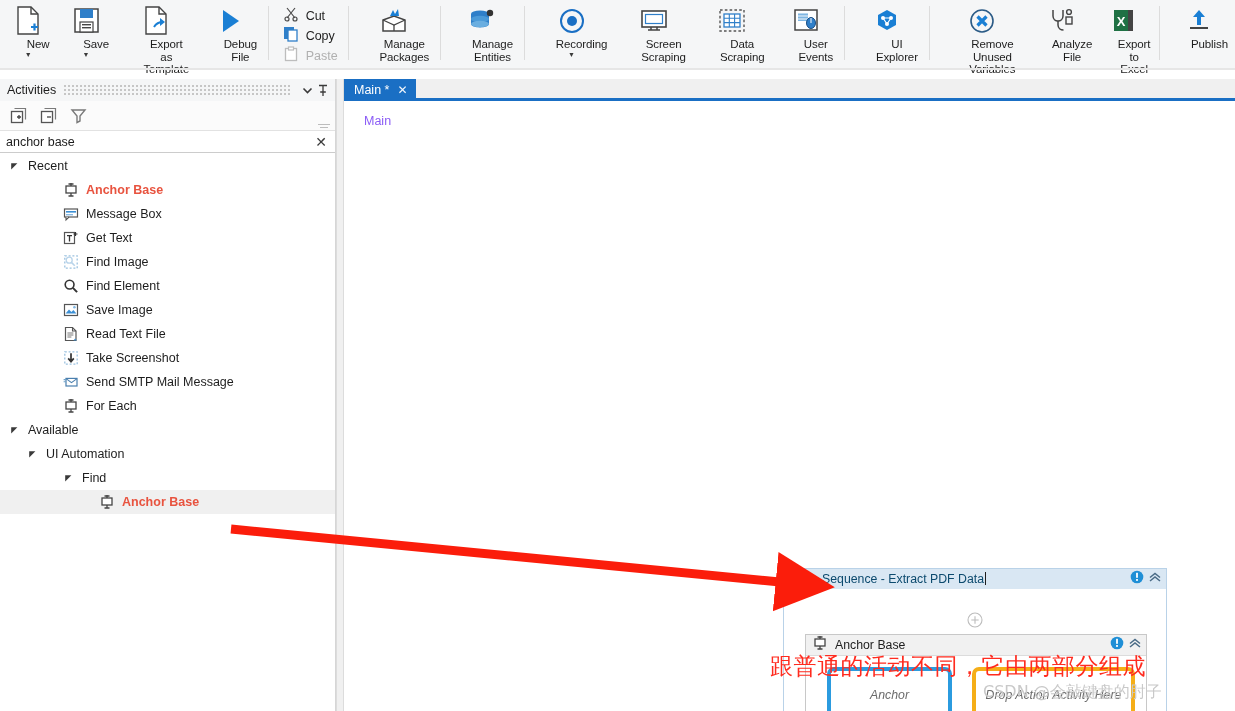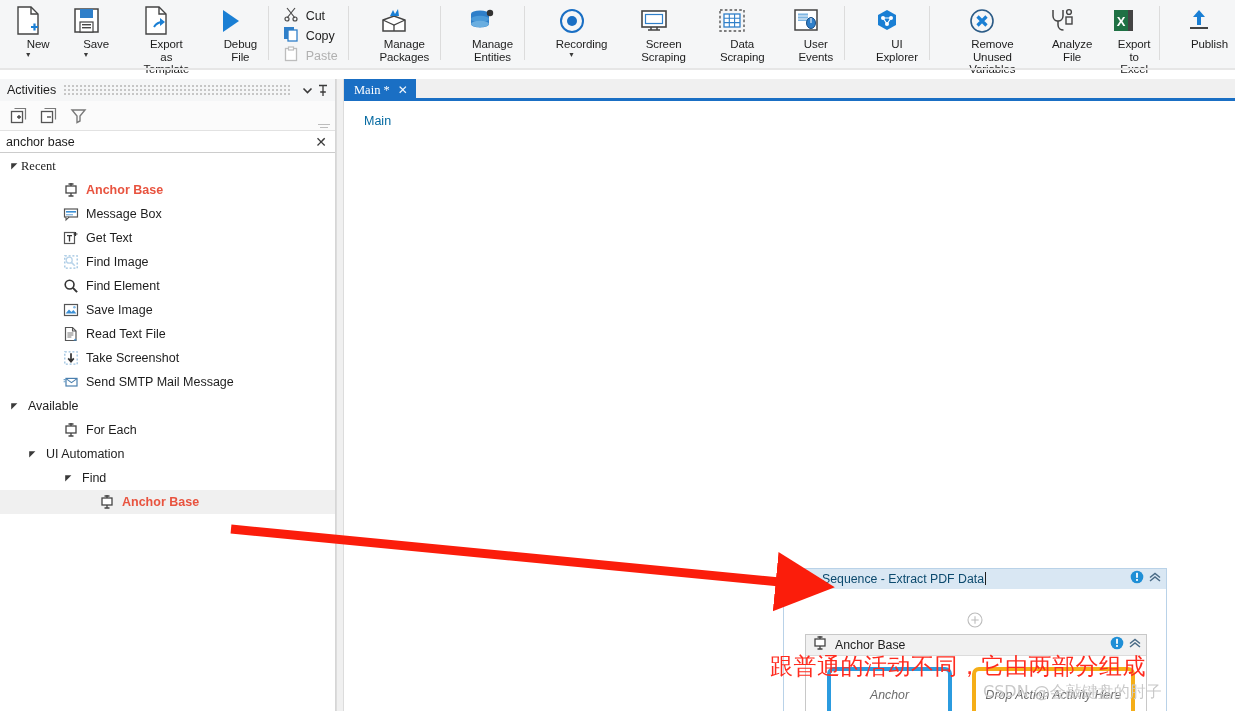"Main *" .tabstrip { font-family: Liberation Serif, serif -> none }
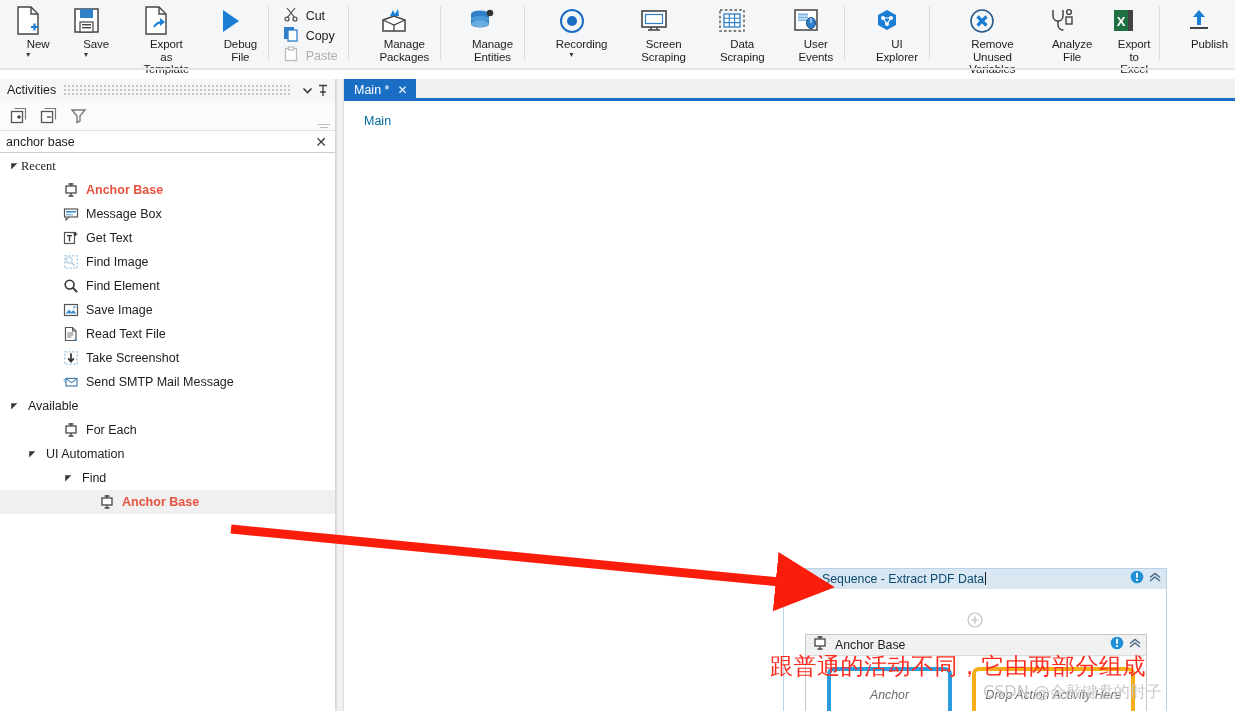"Main" .breadcrumb { color: #0369a1 -> #8b5cf6 }
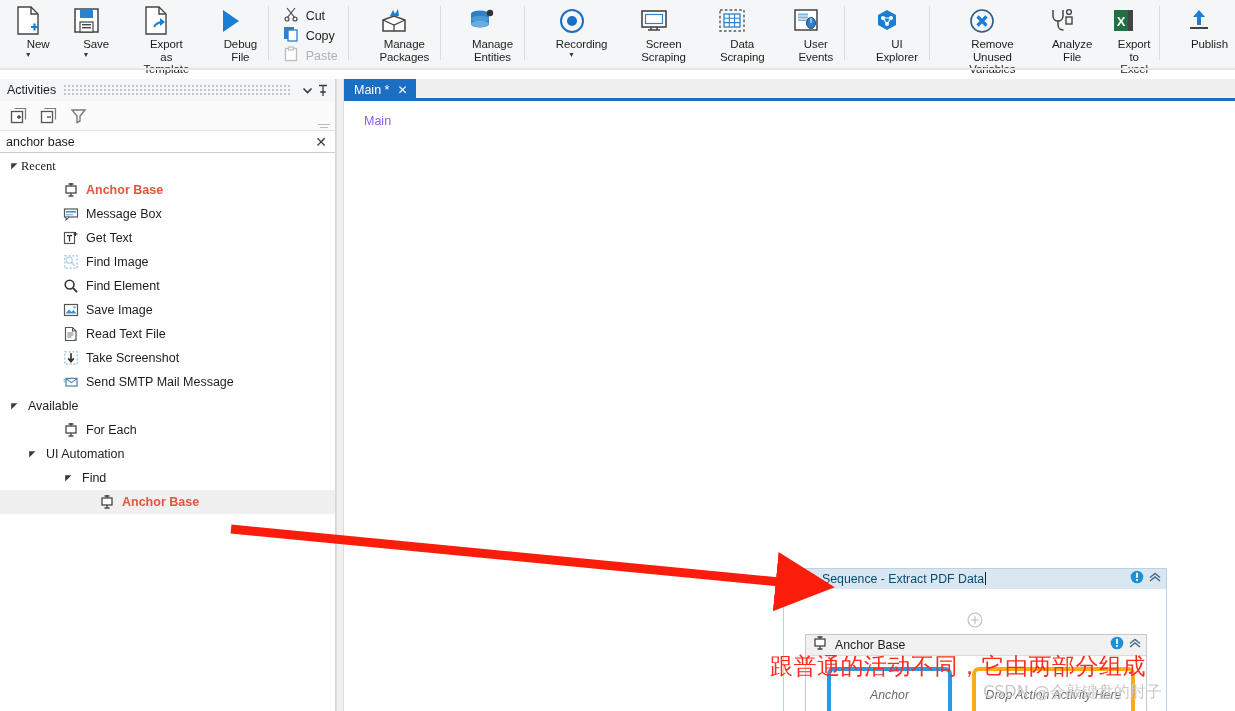"Recent" span { font-family: Liberation Serif, serif -> none; margin-left: 1px -> 8px }
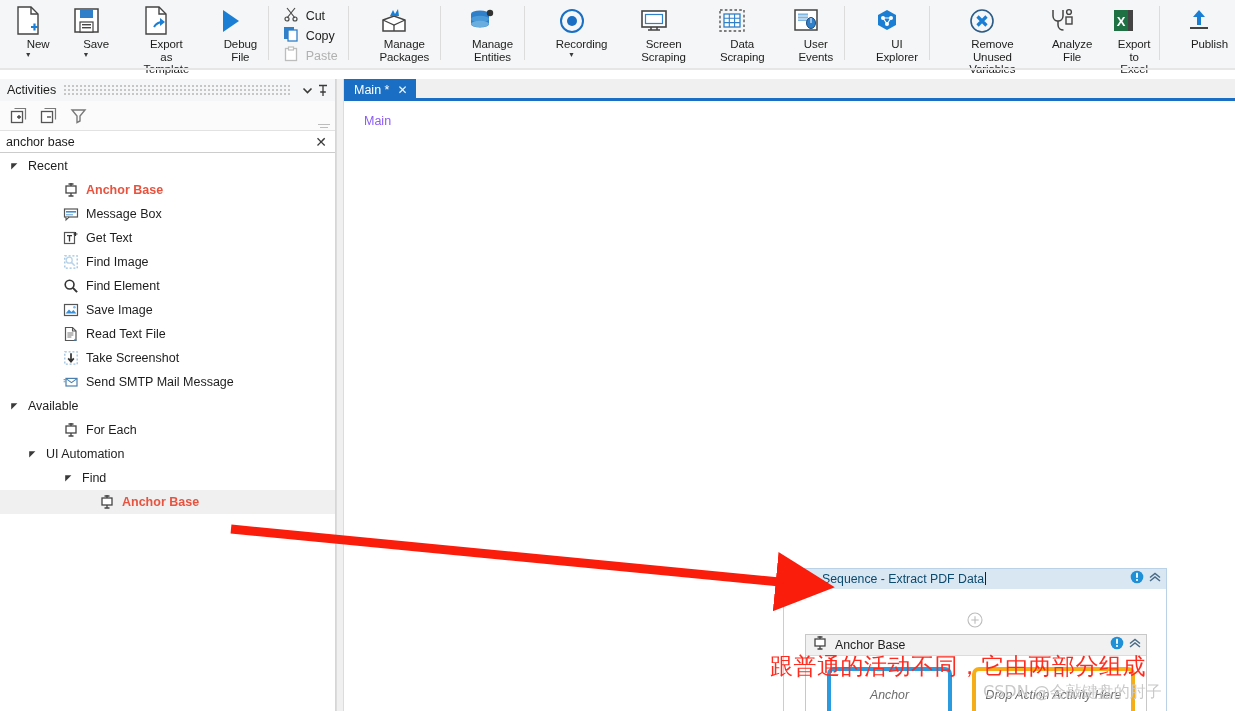"Available" div.trow { order: before "For Each" -> after "For Each" }
